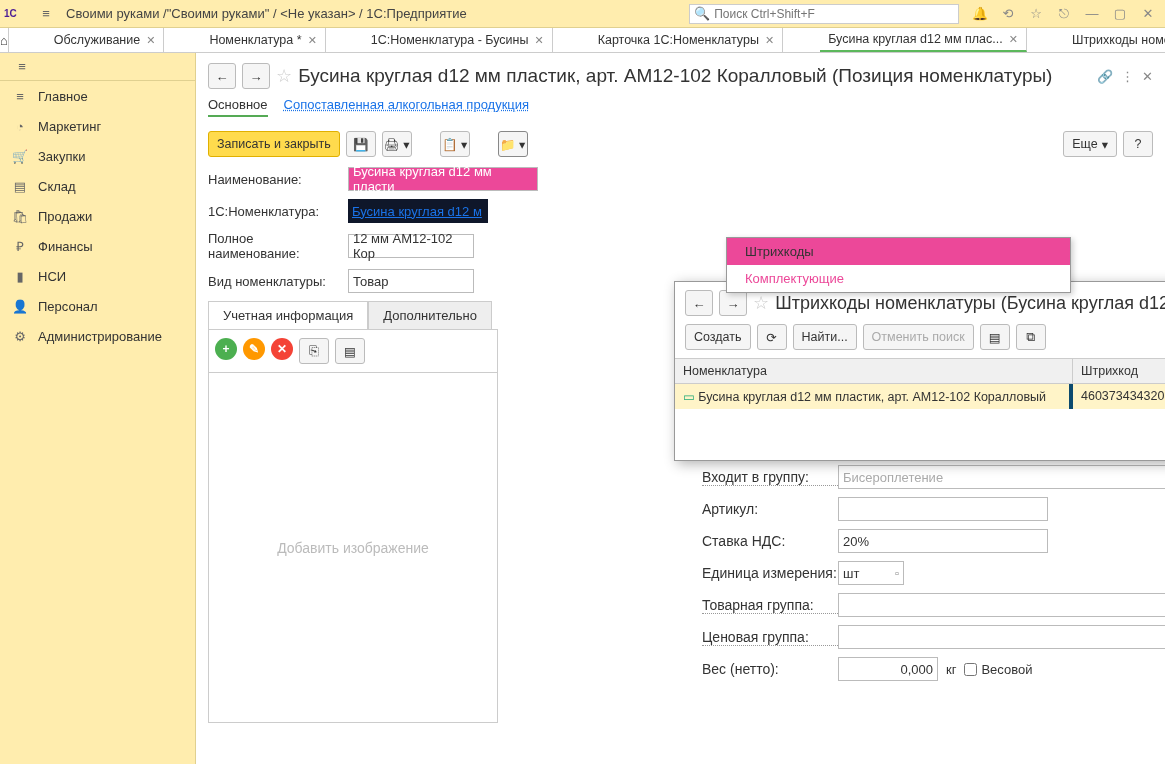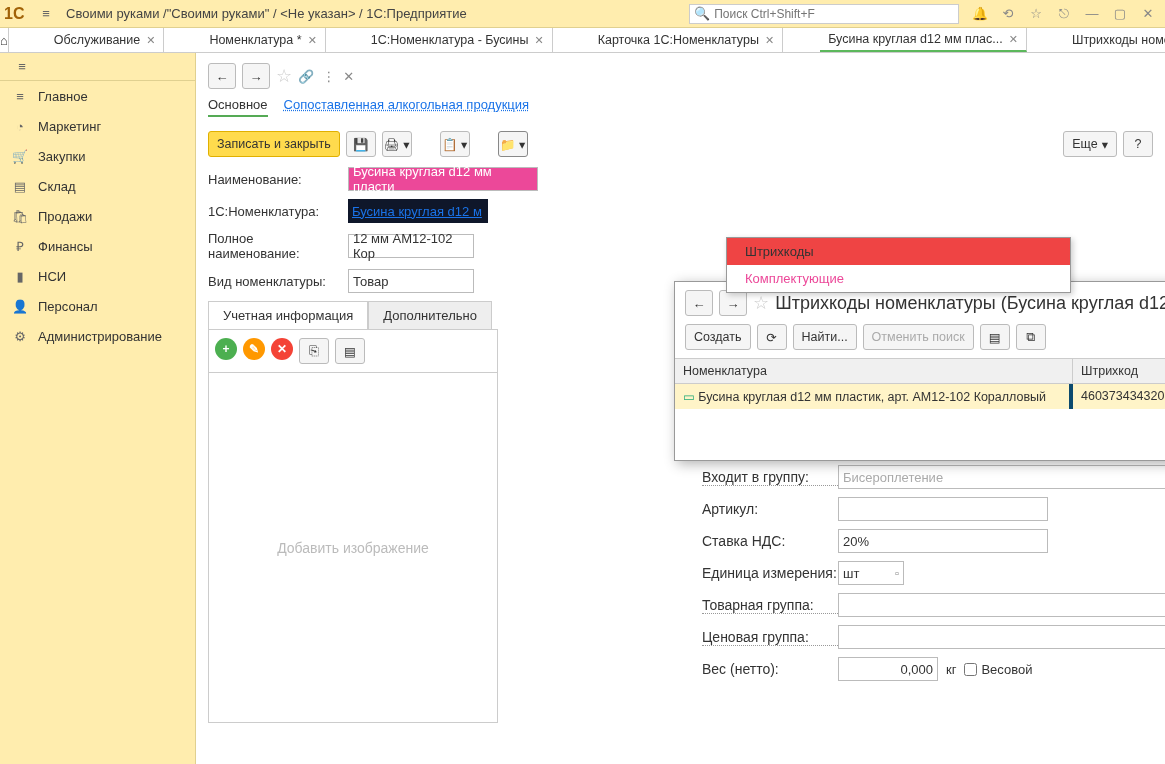"1C" .logo { color: #a16207 -> #4c1d95; font-size: 16px -> 10px }
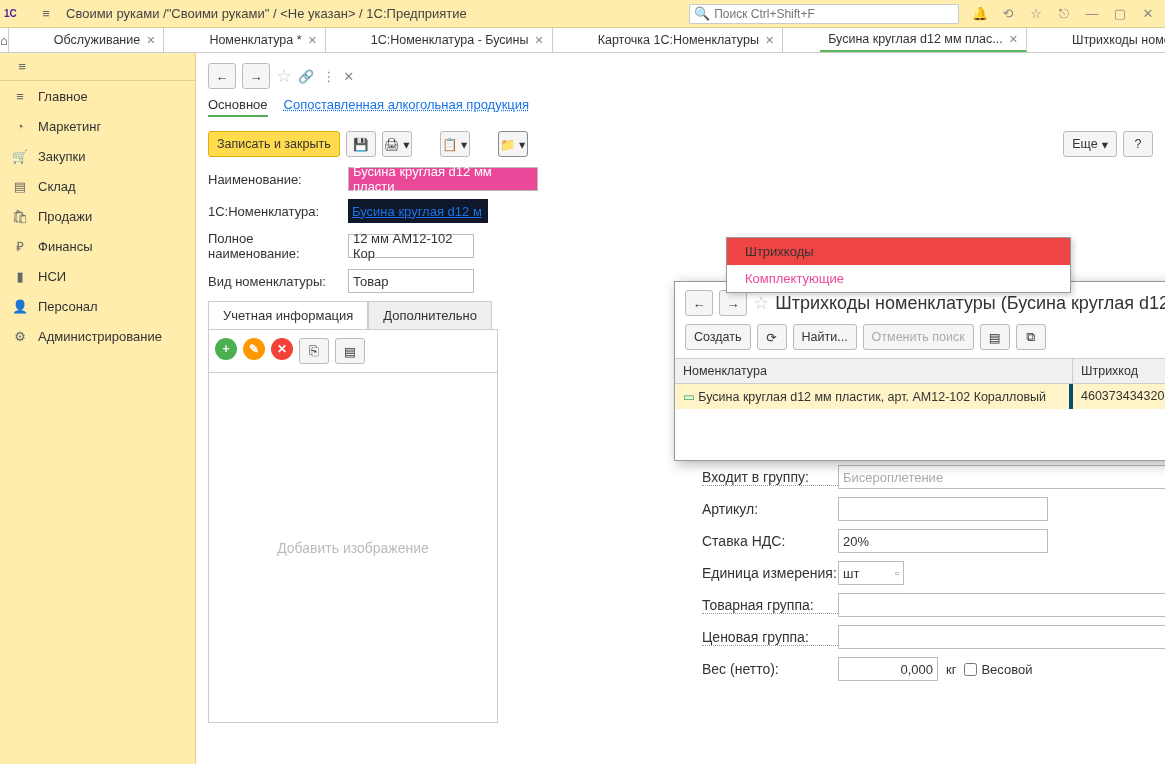"Бусина круглая d12 мм пластик, арт. AM12-102 Коралловый (Позиция" span.page-title { html: none -> <span>Бусина круглая d12 мм пластик, арт. AM12-102 Коралловый (Позиция номенклатуры)</span> }
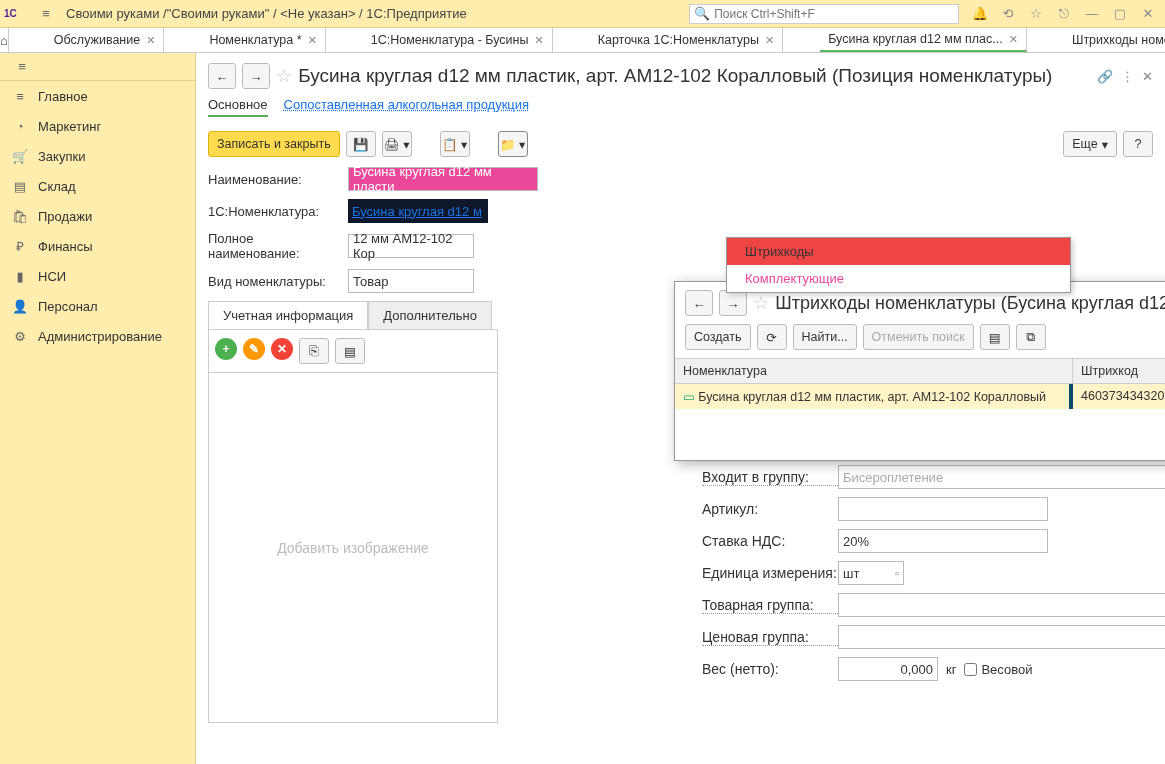"Штрихкоды" .dd-item.hover { background: #ef4444 -> #ec4899 }
